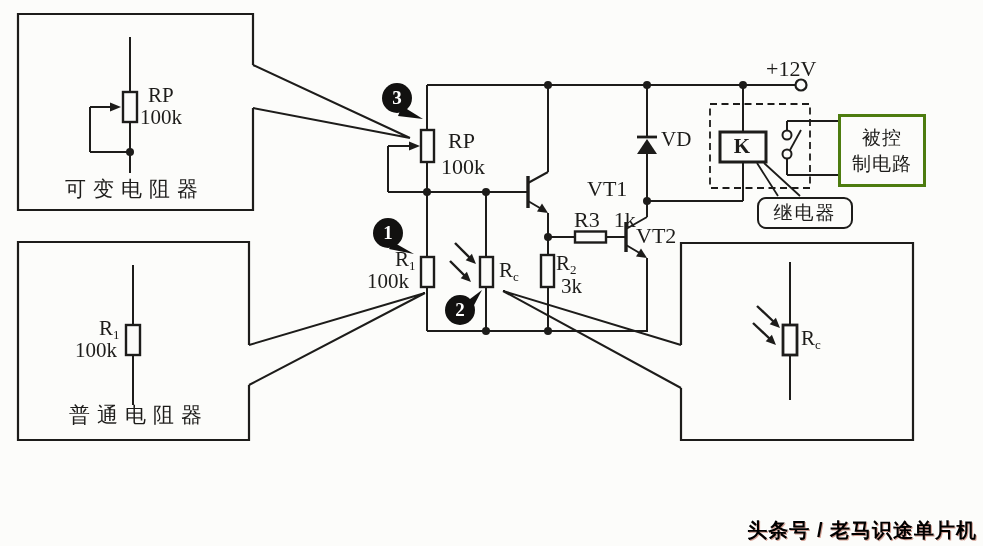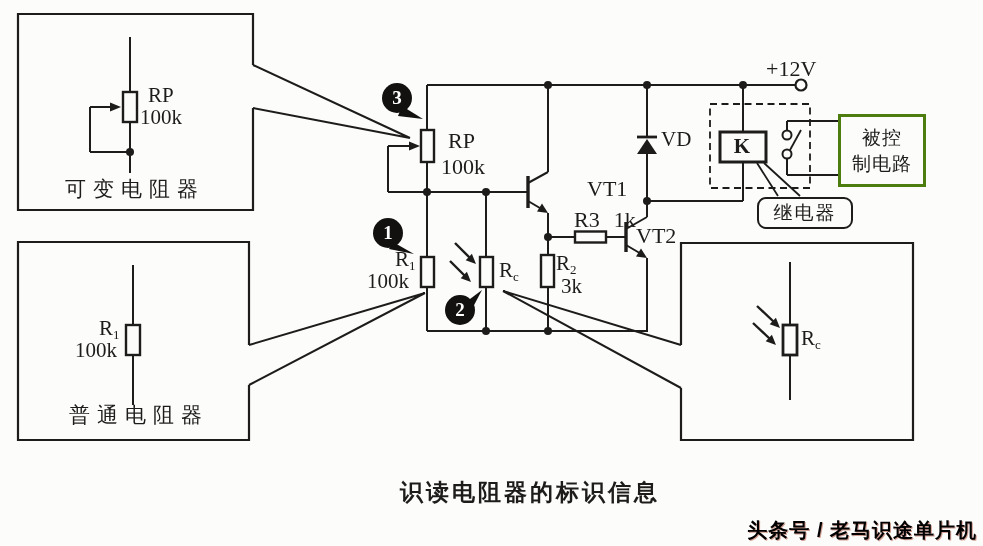"识读电阻器的标识信息" div.caption { html: <div>识读电阻器的标识信息</div> -> none }
